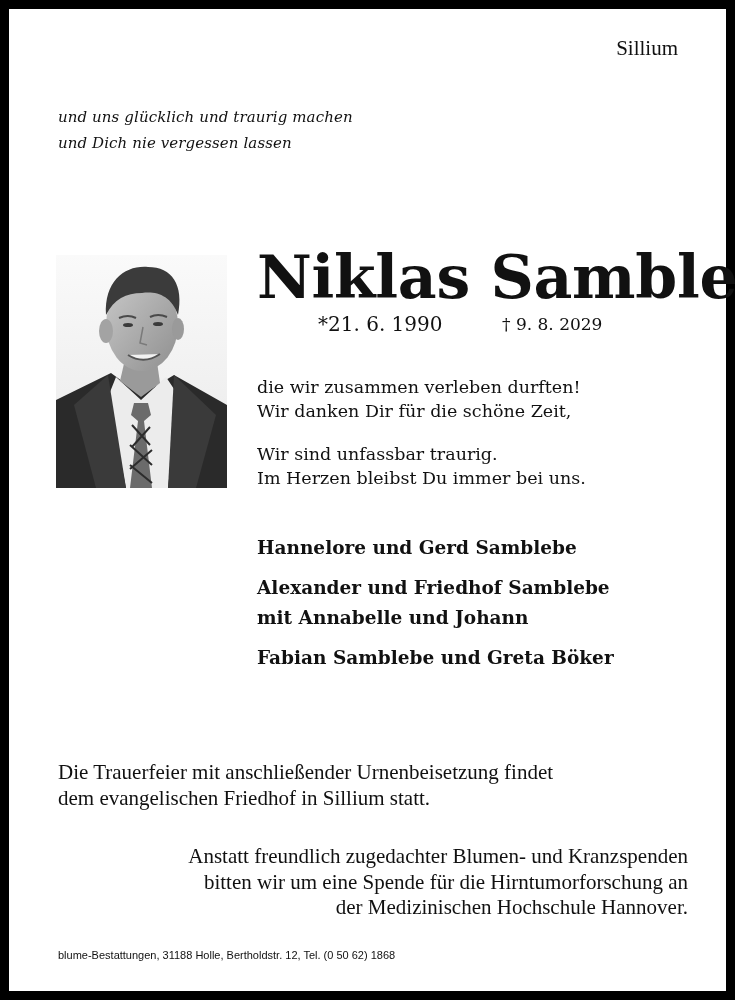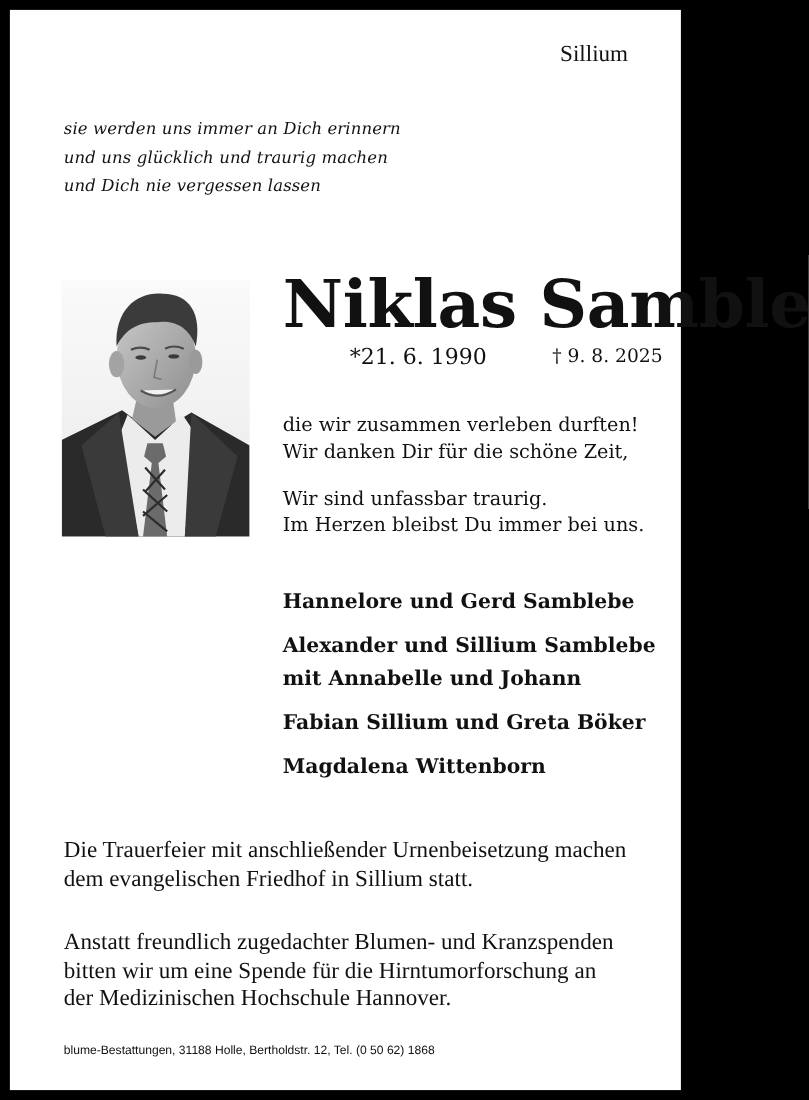"Sillium" .card { width: 610px -> 717px }
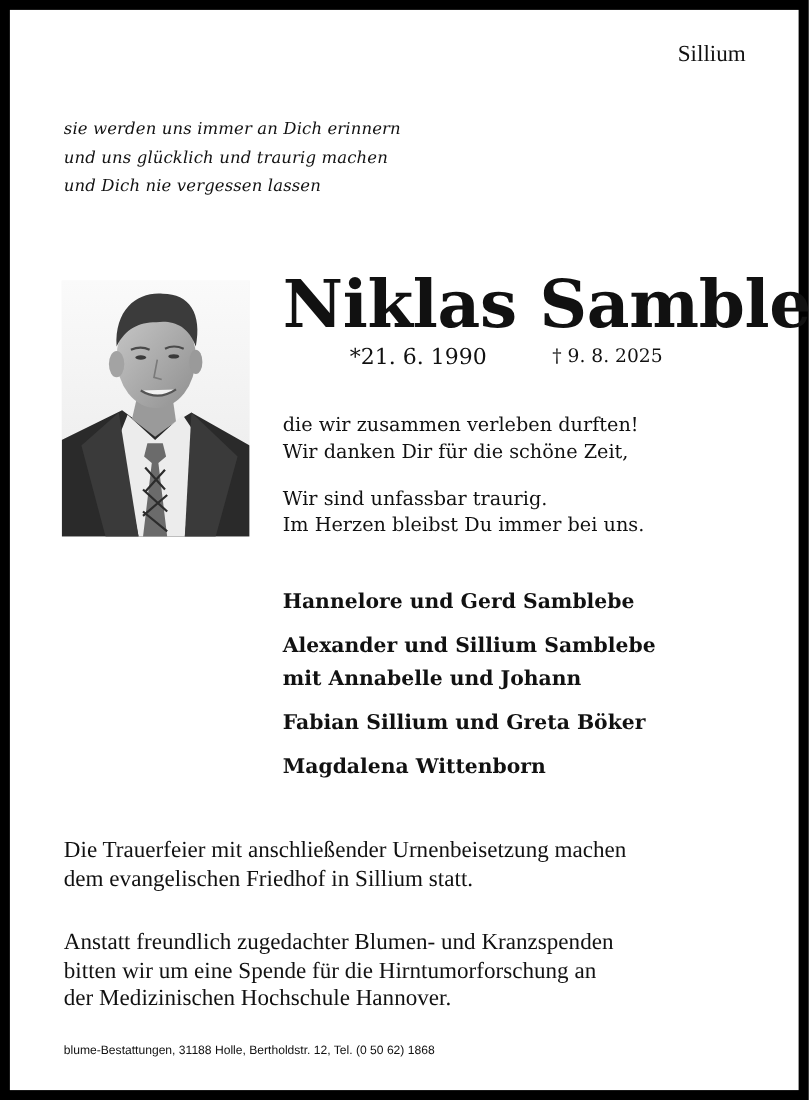"sie werden uns immer an" div { html: <div>sie werden uns immer an Dich erinnern</div> -> none }
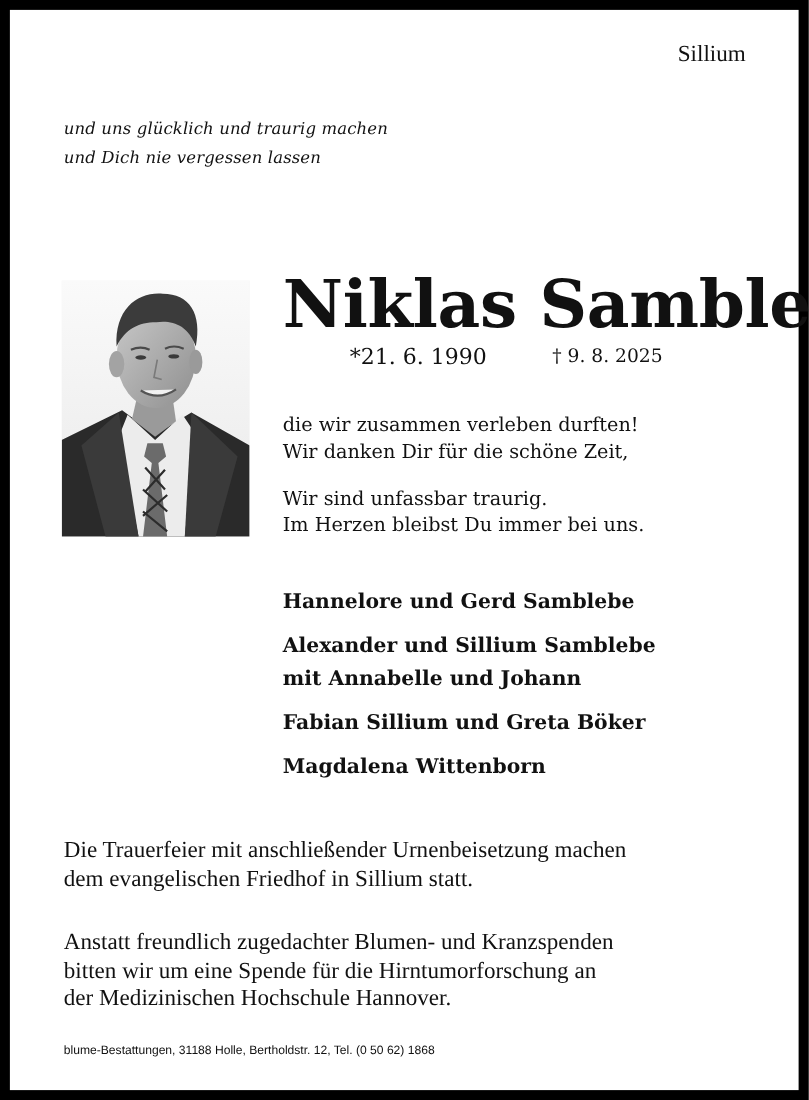"† 9. 8. 2025" span.abs { text: 2025 -> 2029 }
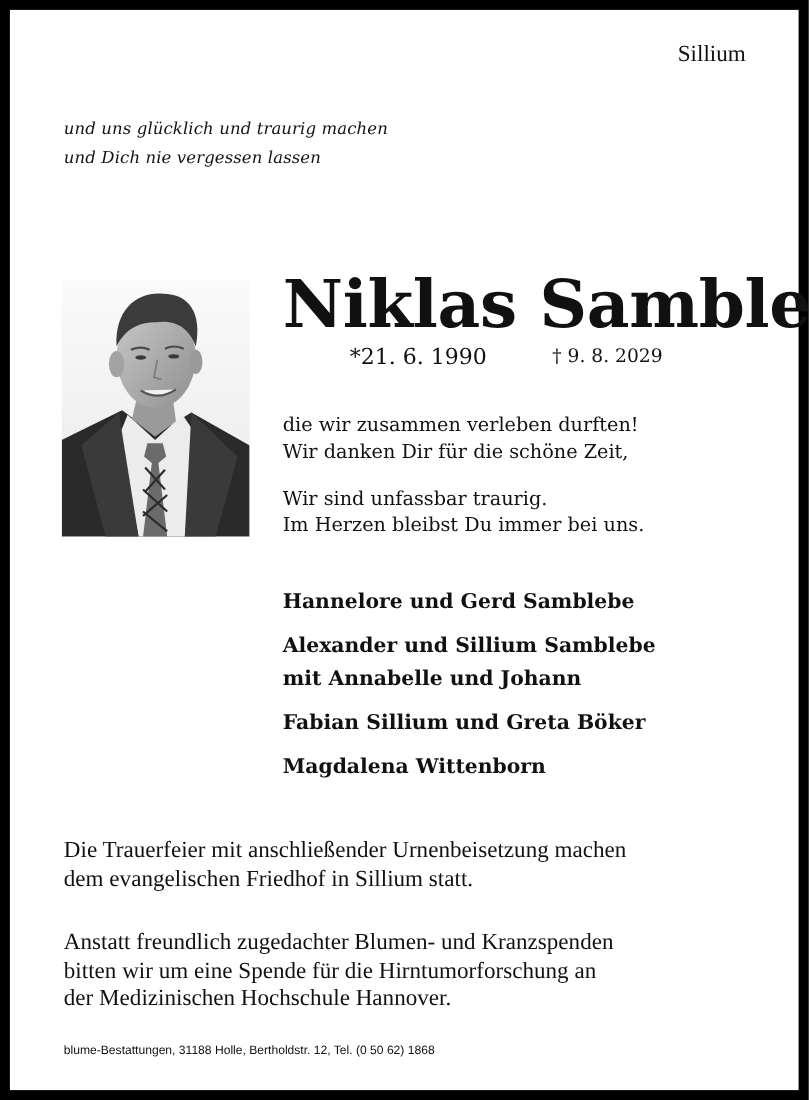"Alexander und Sillium Samblebe" div { text: Sillium -> Friedhof }
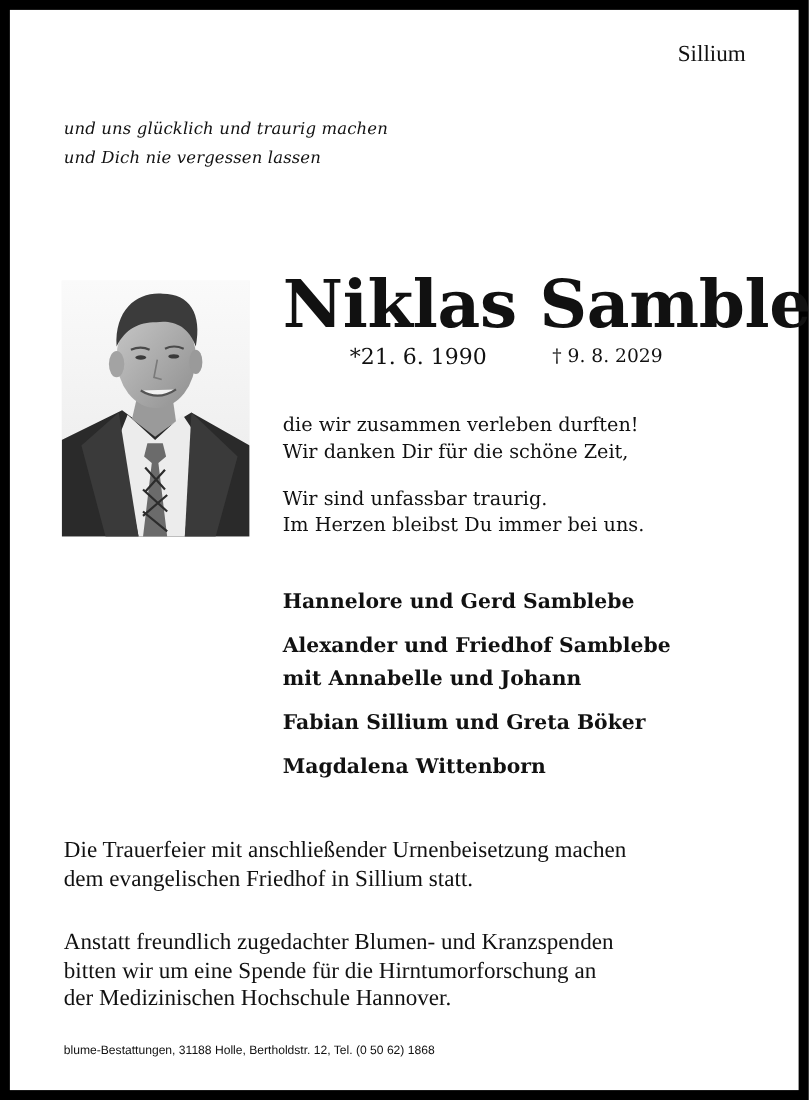"Fabian Sillium und Greta Böker" div { text: Sillium -> Samblebe }
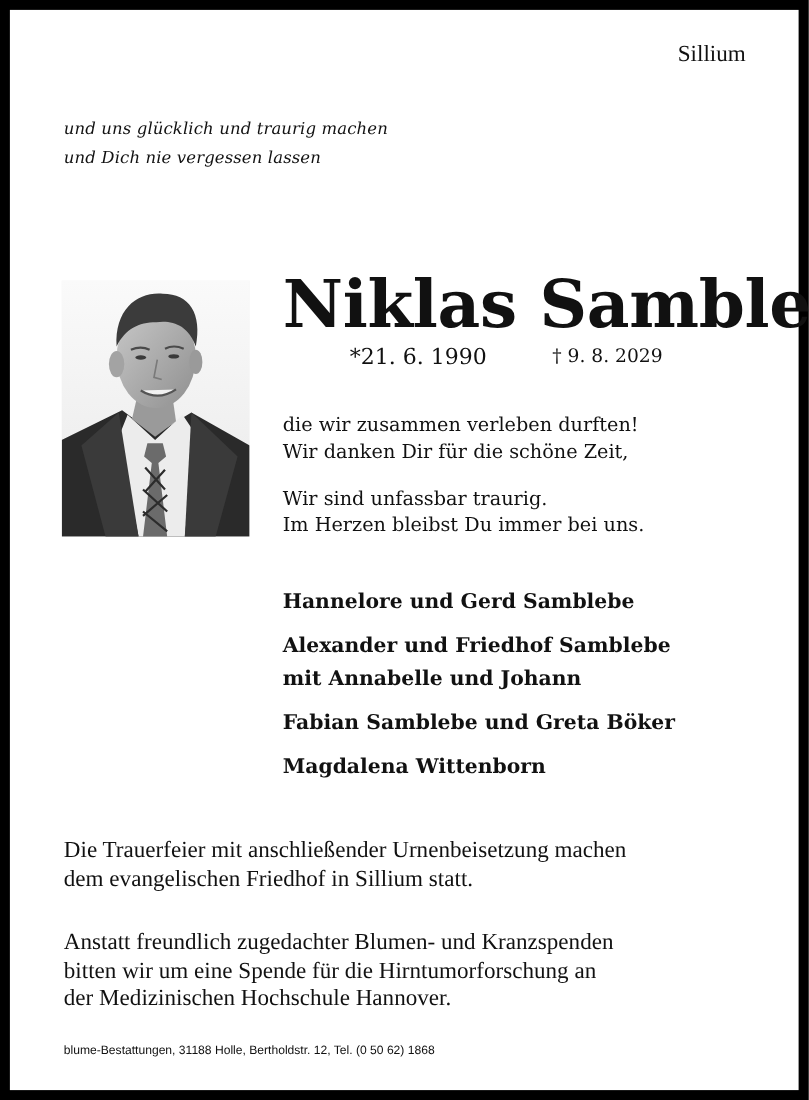"Magdalena Wittenborn" div.group { html: <div> <div>Magdalena Wittenborn</div> </div> -> none }
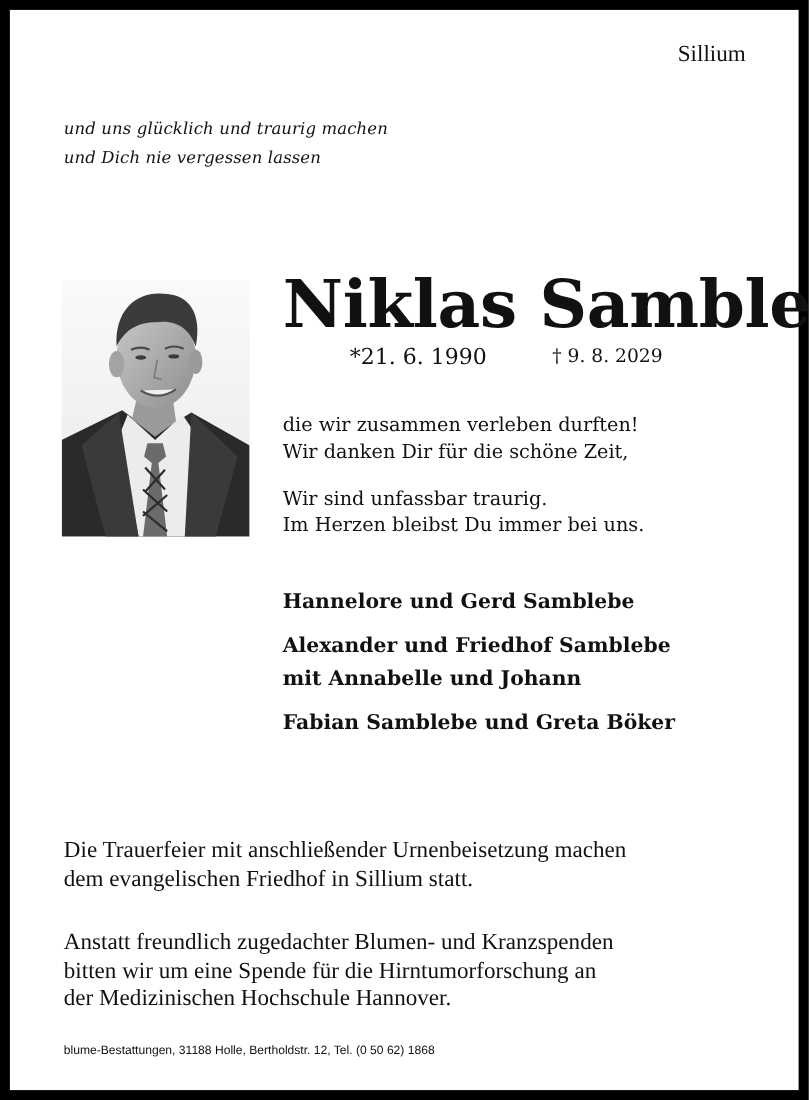"Die Trauerfeier mit anschließender" div { text: machen -> findet }
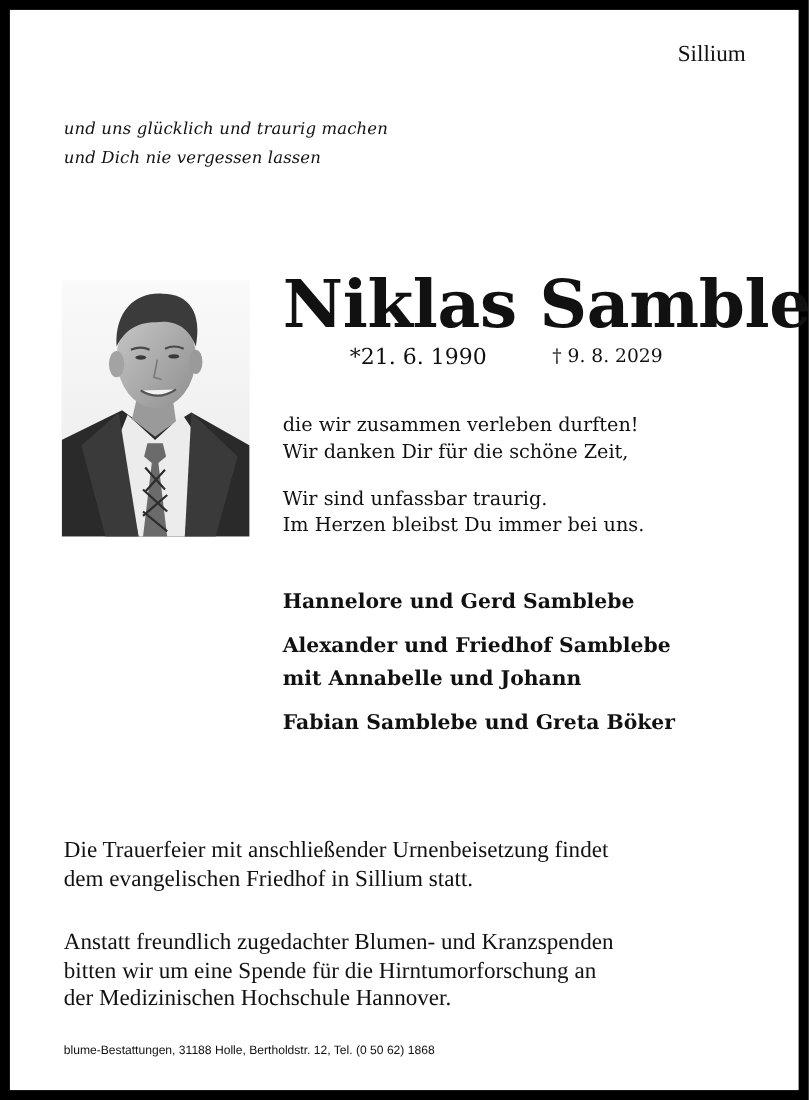"Anstatt freundlich zugedachter Blumen-" .donation div { text-align: none -> right }
